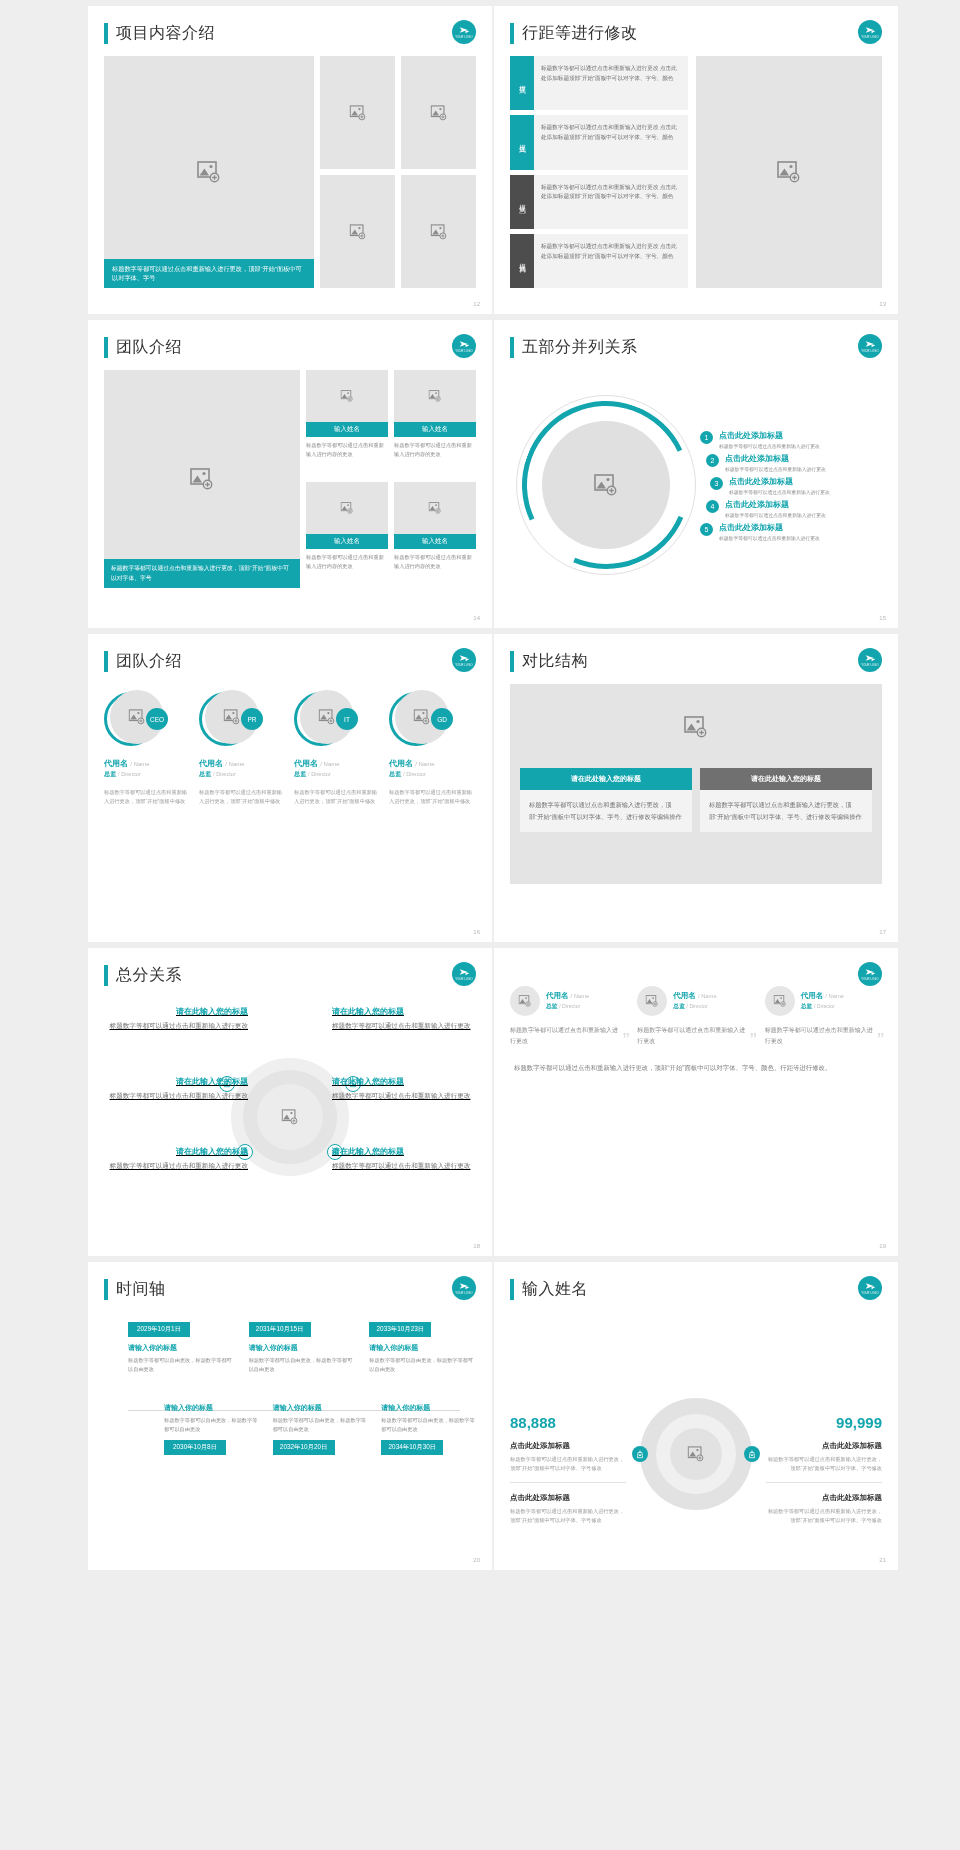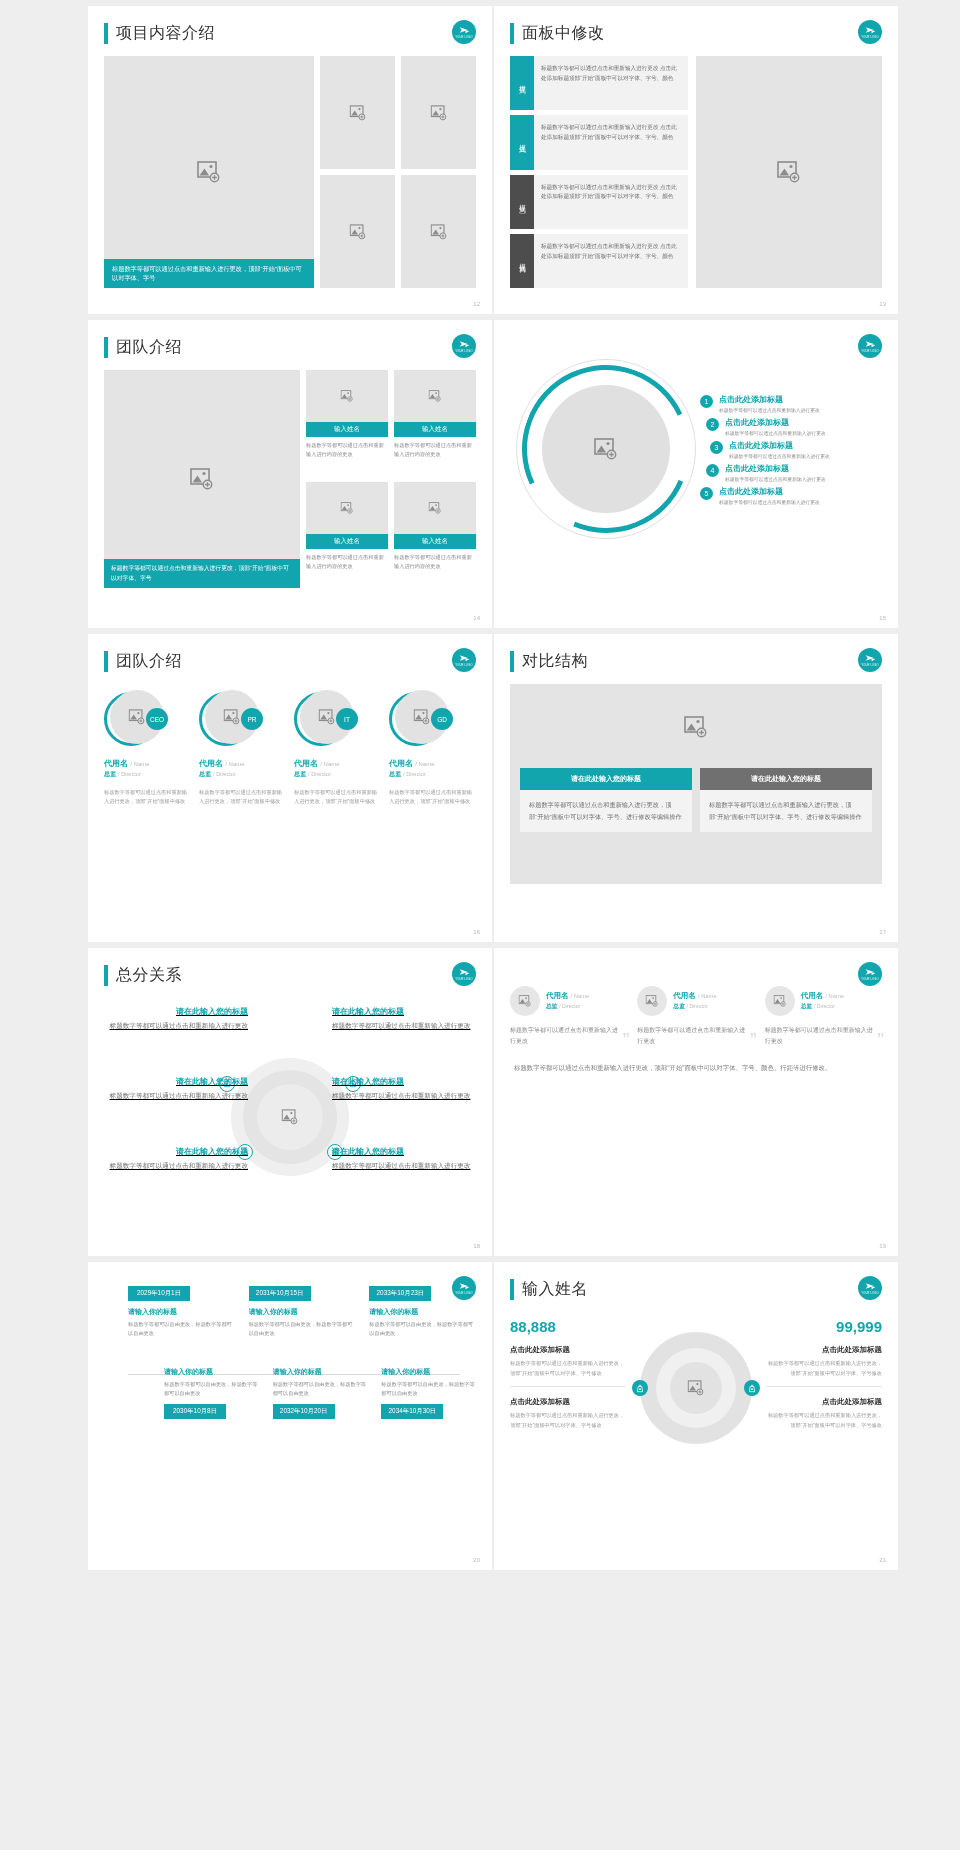"面板中修改" div.title-txt { text: 面板中 -> 行距等进行 }
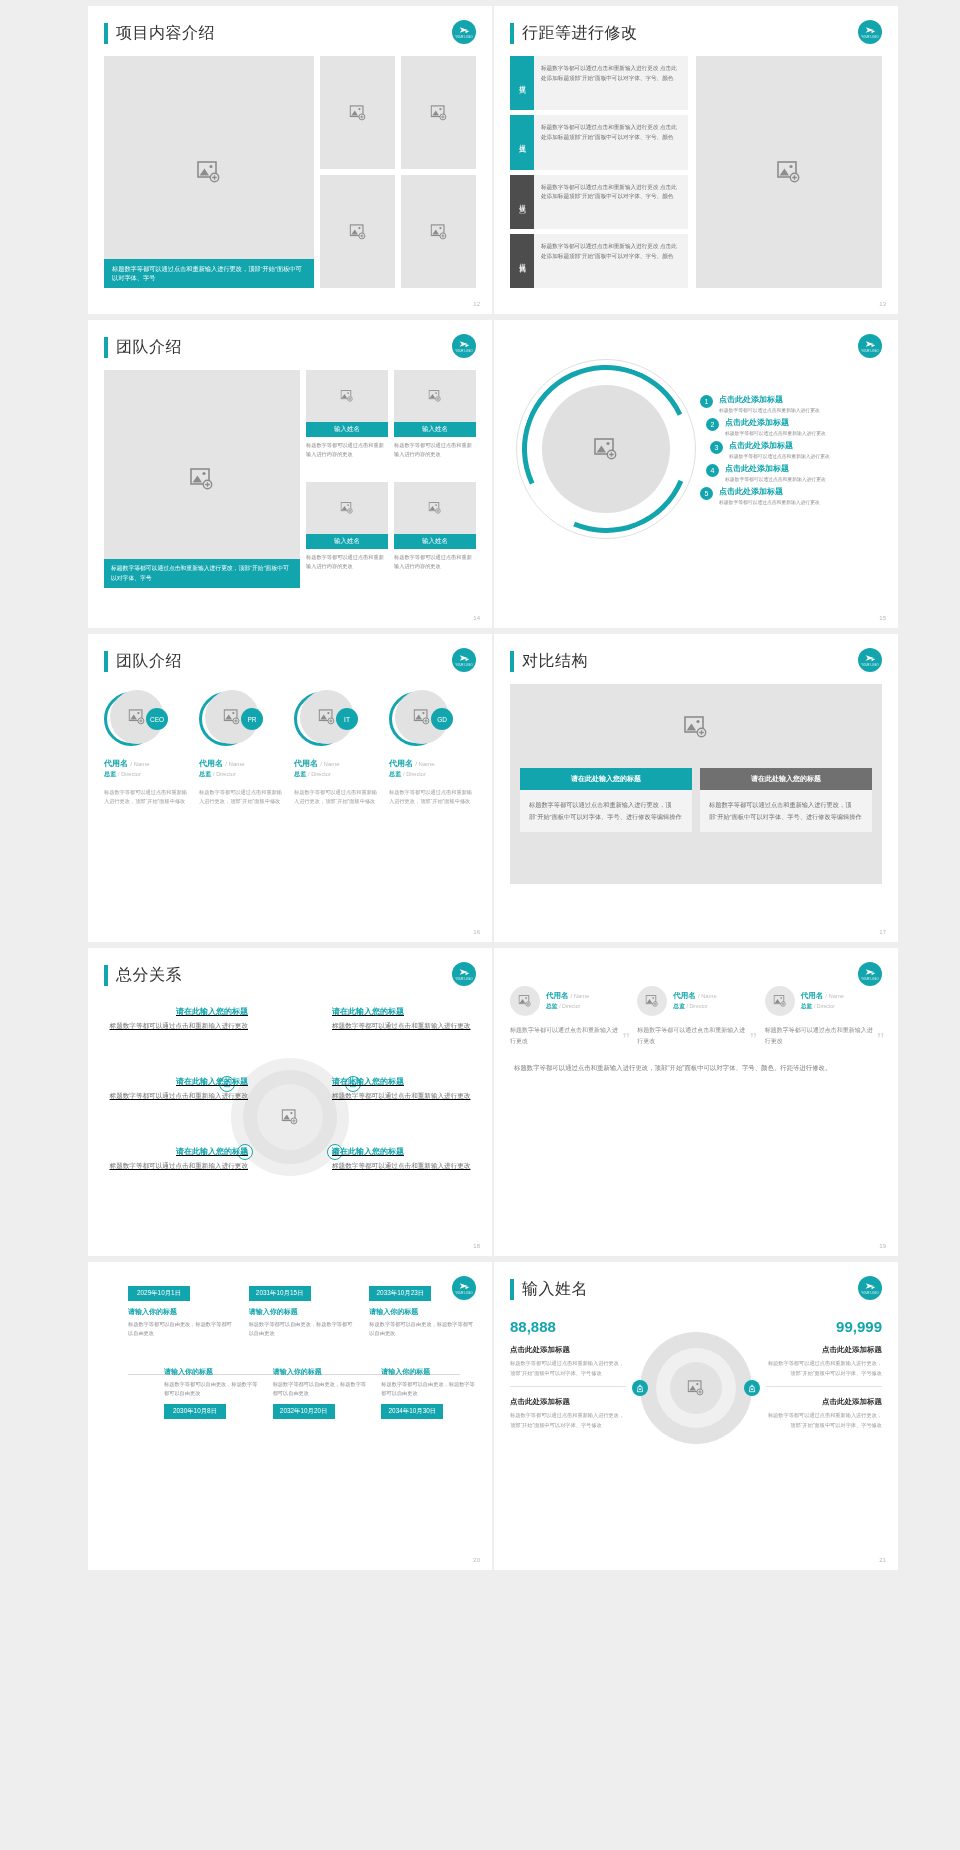"五部分并列关系" div.title-row { html: none -> <div> <div></div> <div>五部分并列关系</div> </div> }
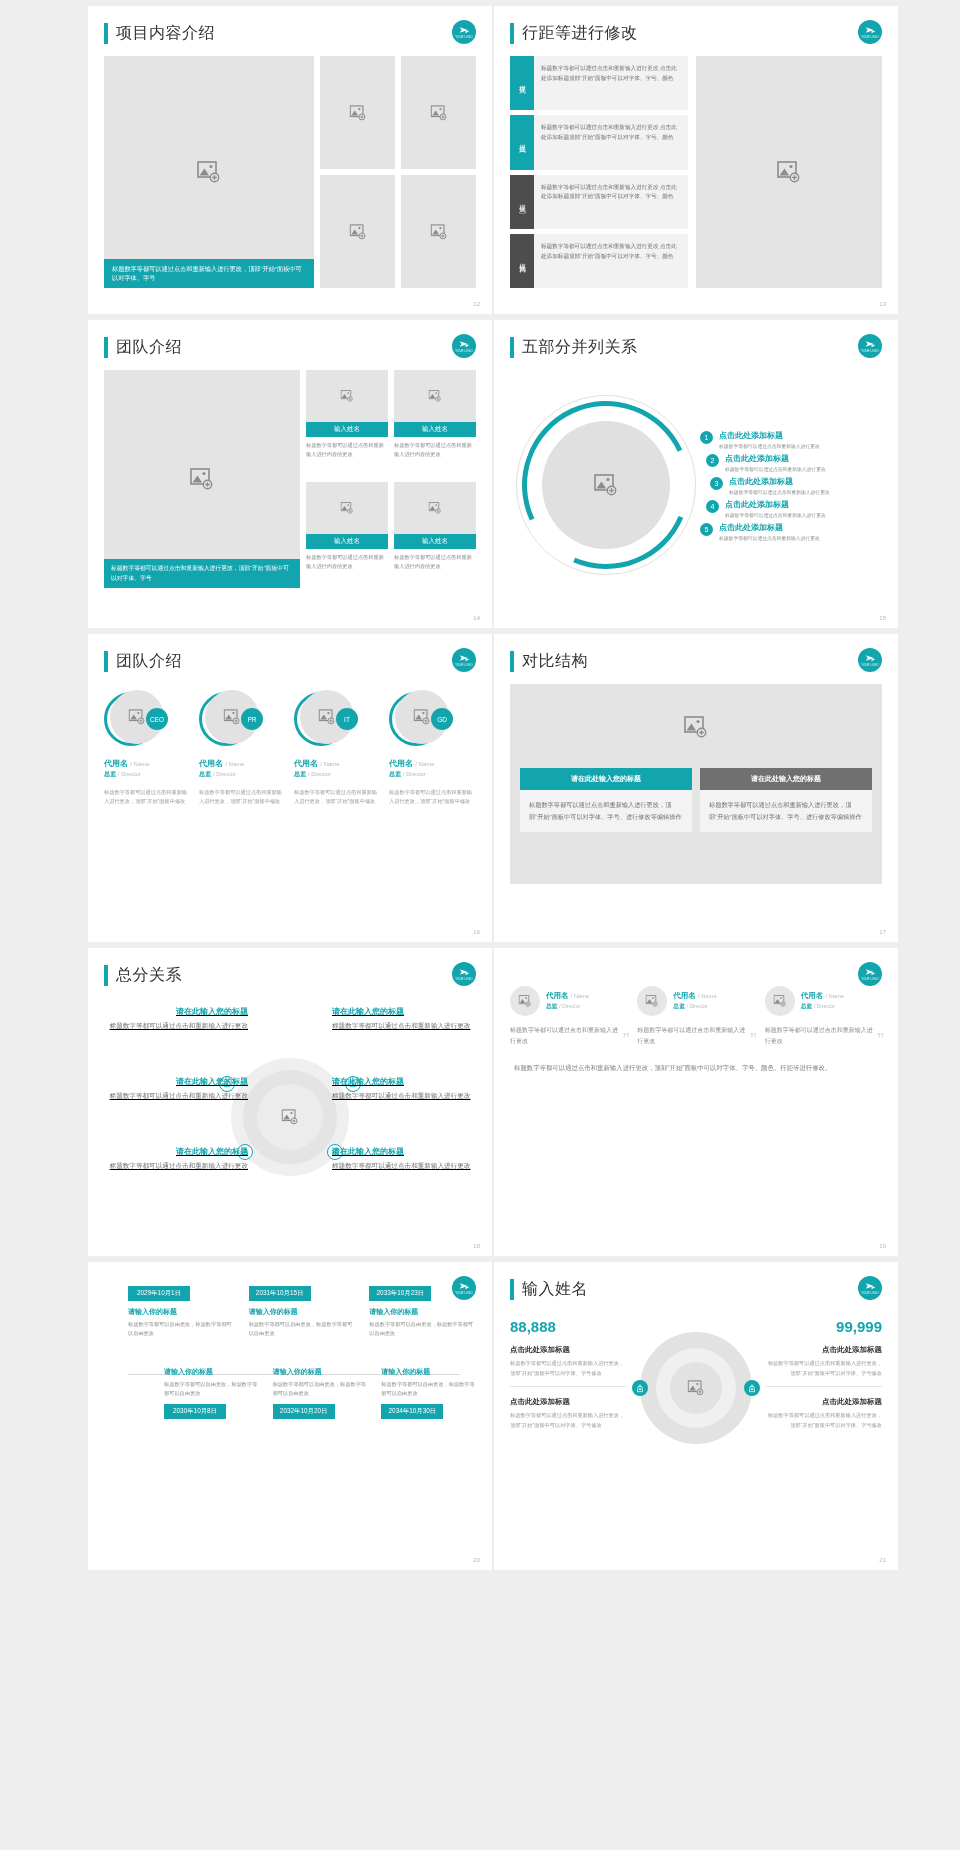"时间轴" div.title-row { html: none -> <div> <div></div> <div>时间轴</div> </div> }
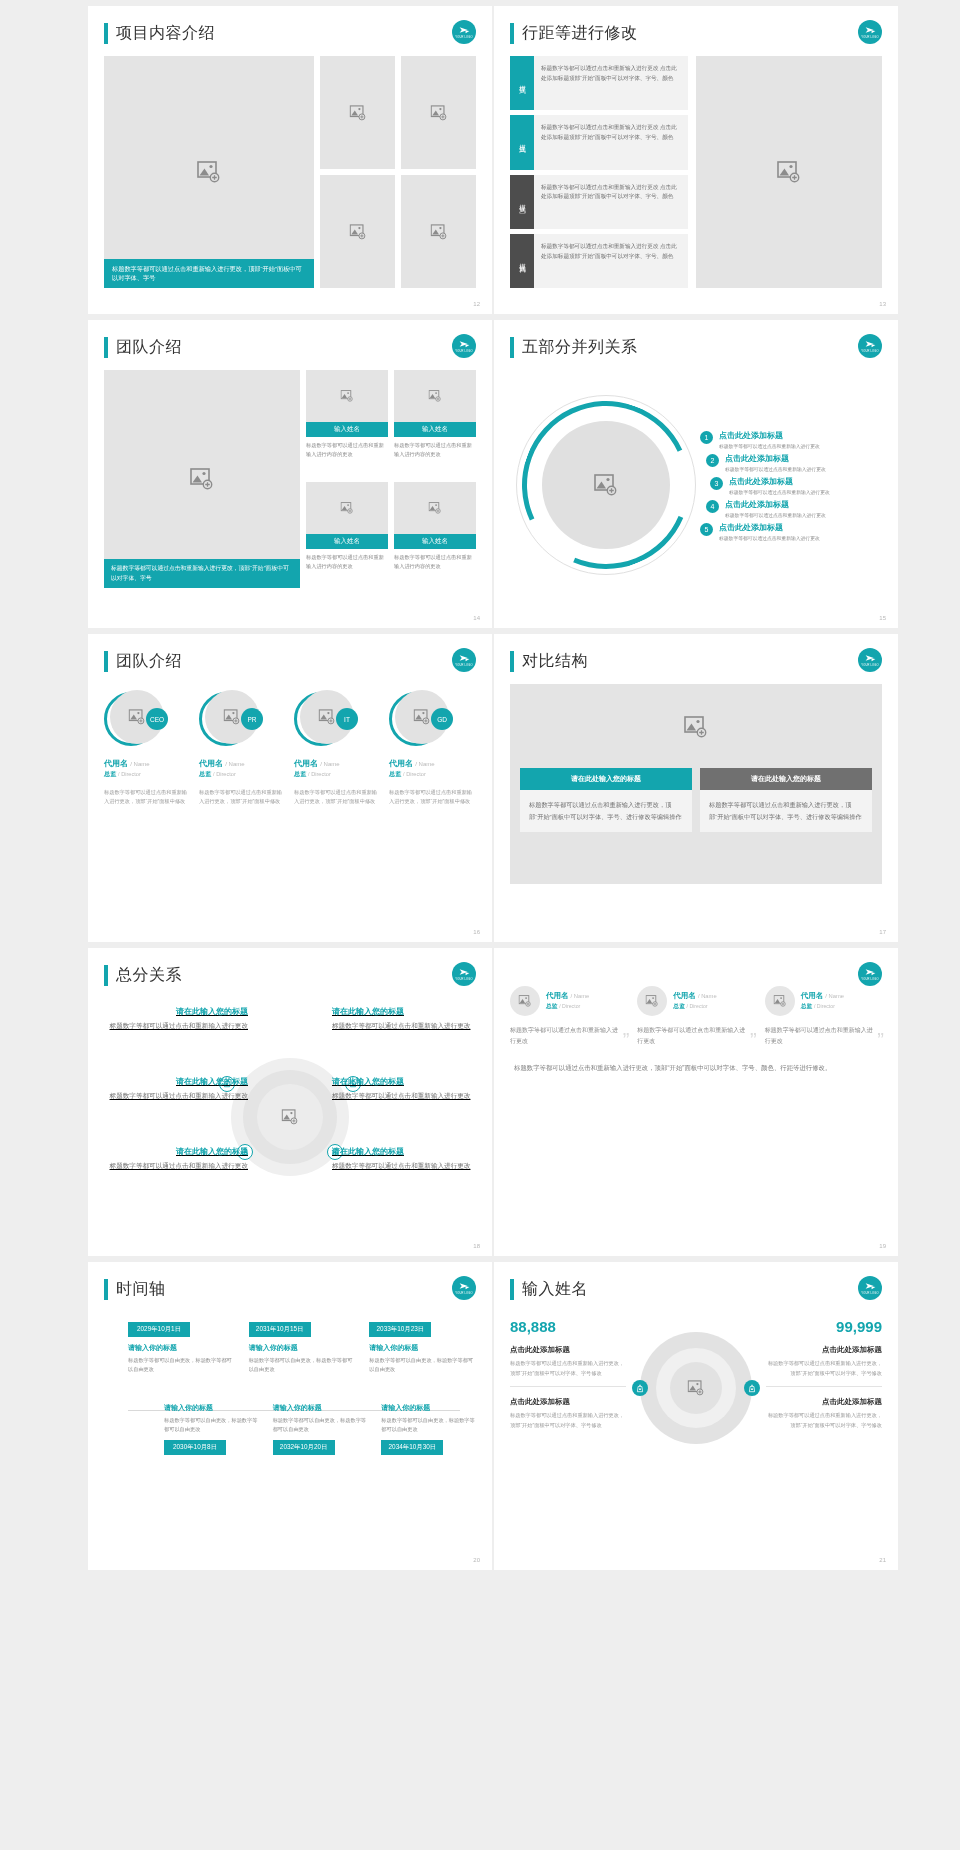"88,888" .s21-wrap { align-items: flex-start -> flex-end }
